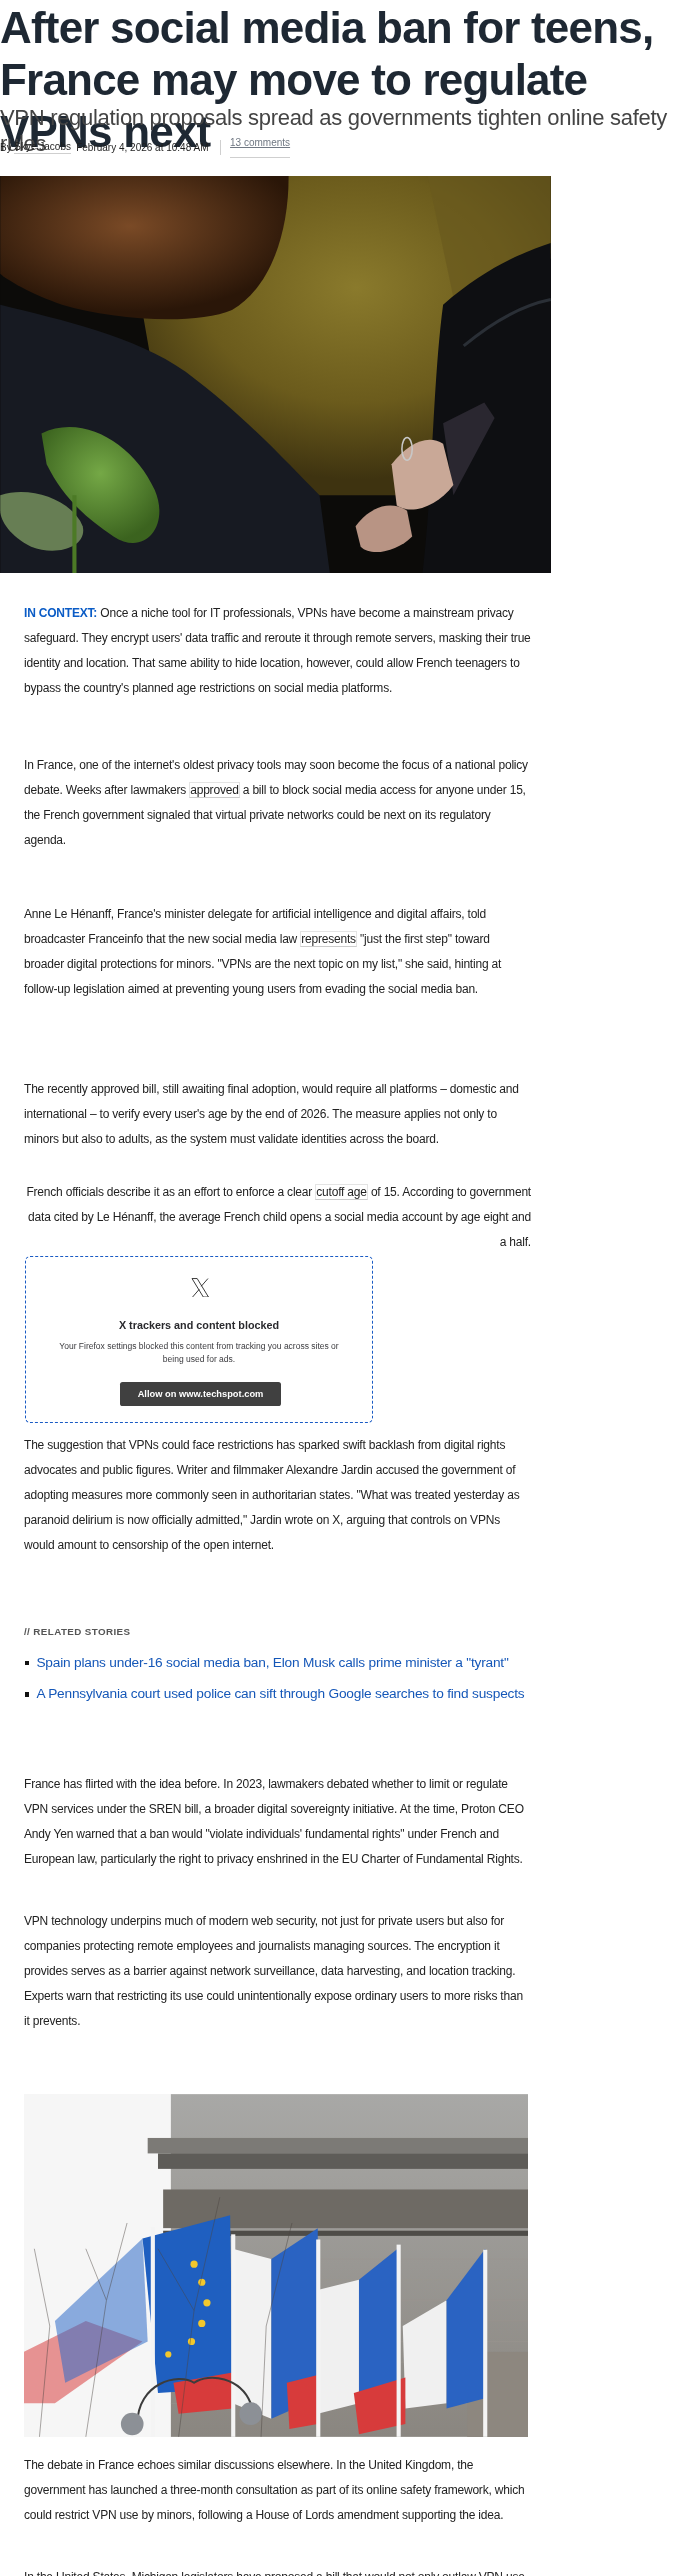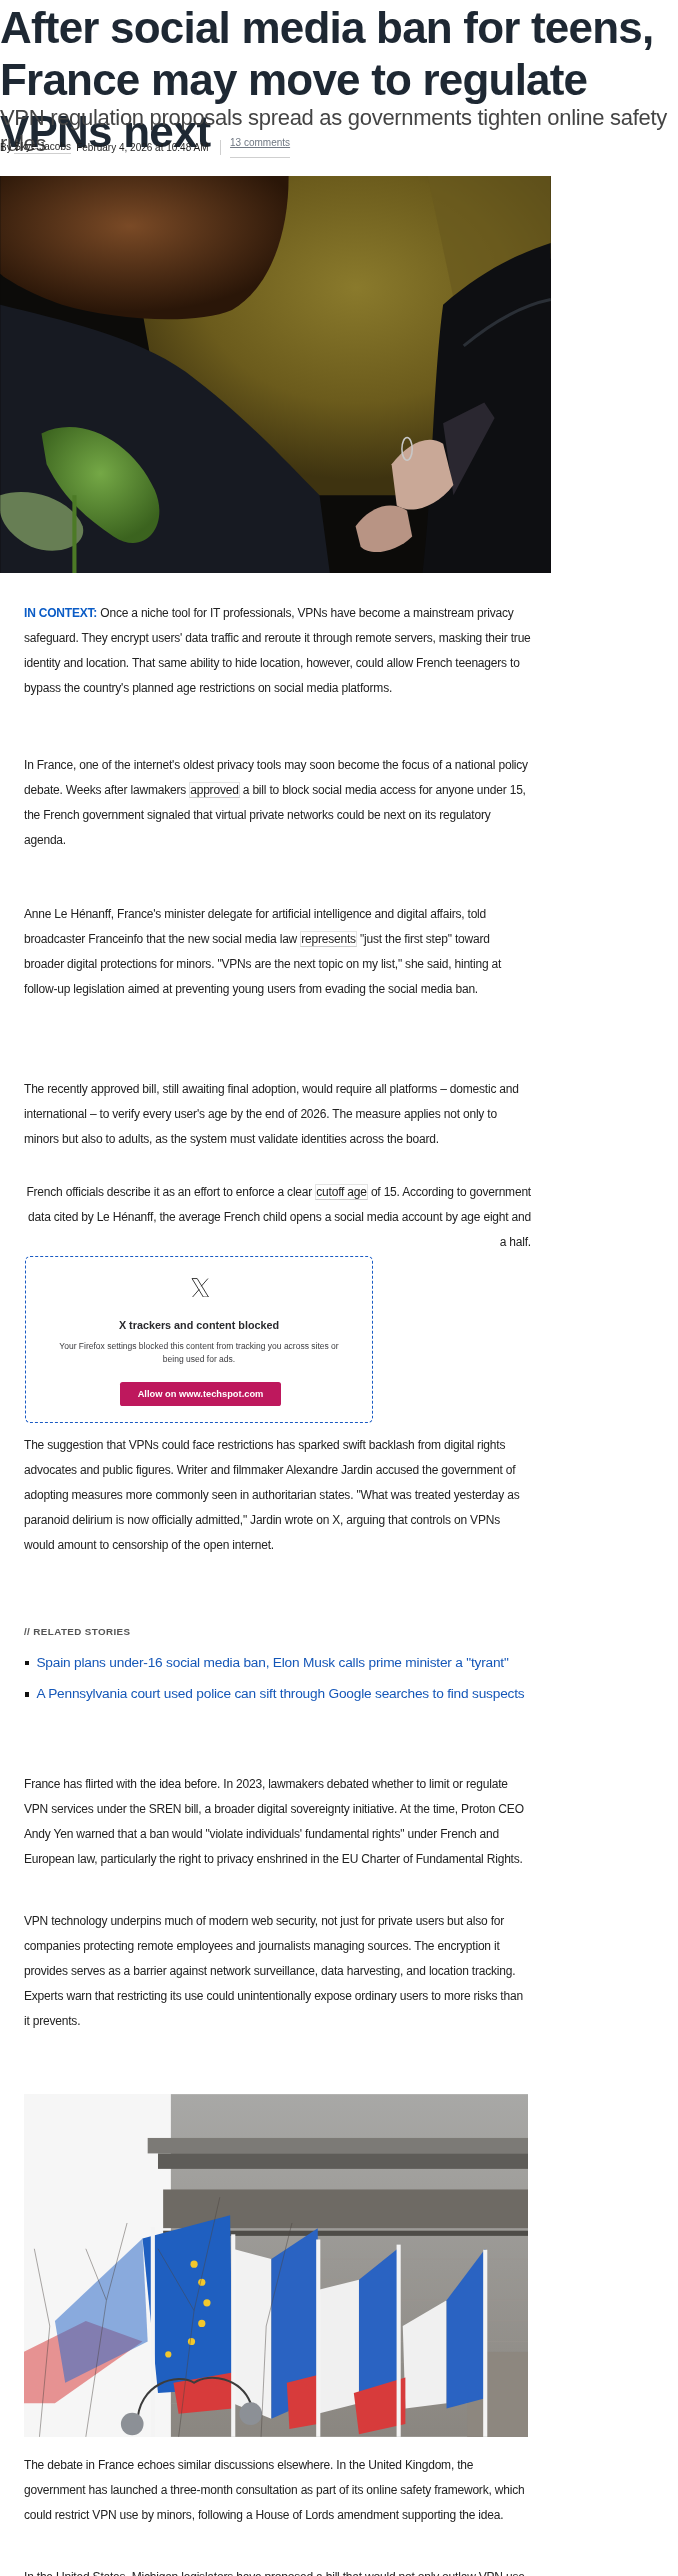"Allow on www.techspot.com" .xbox .allow-btn { background: #be185d -> #404040 }
